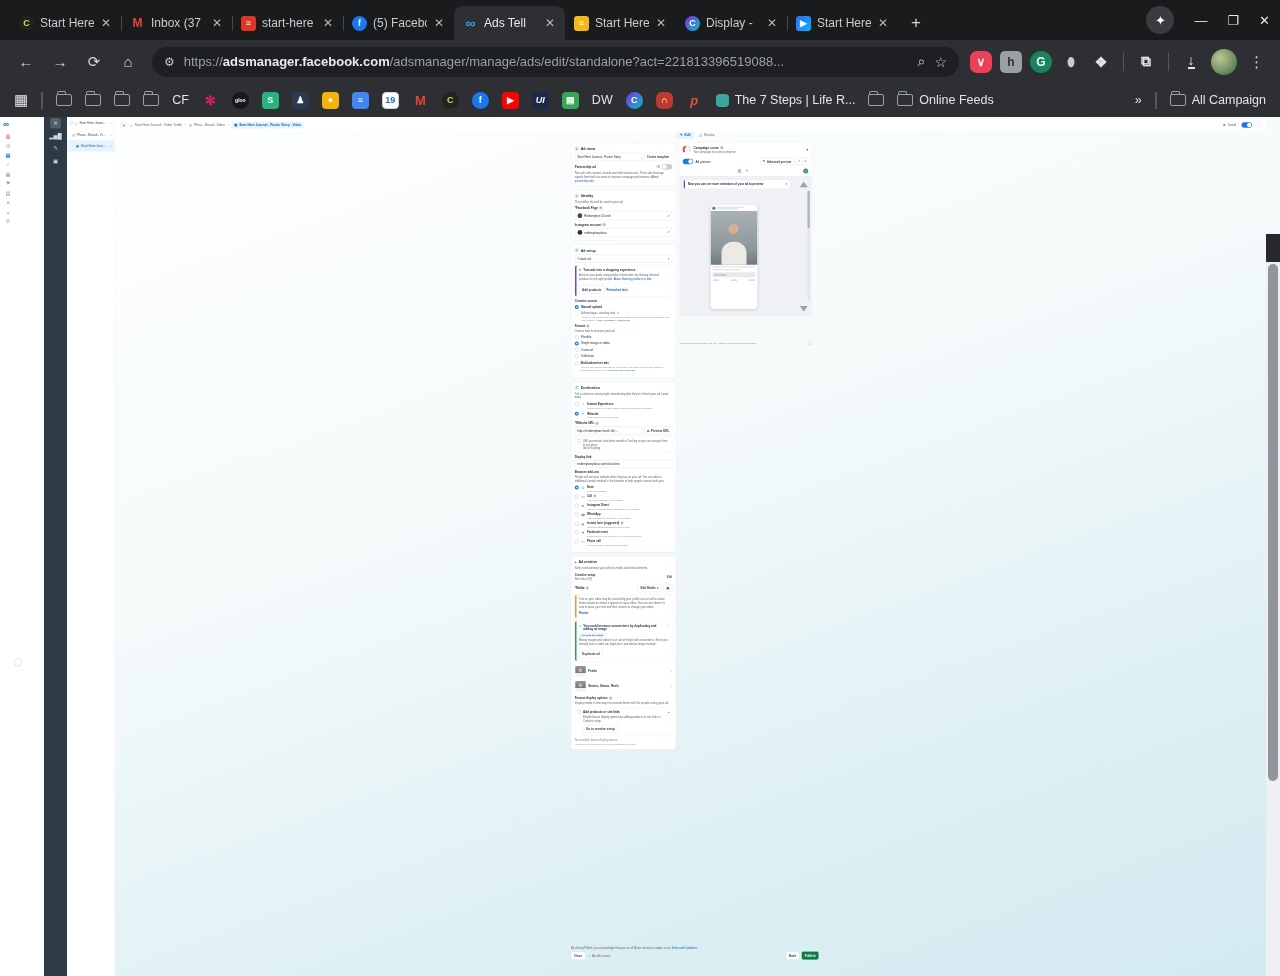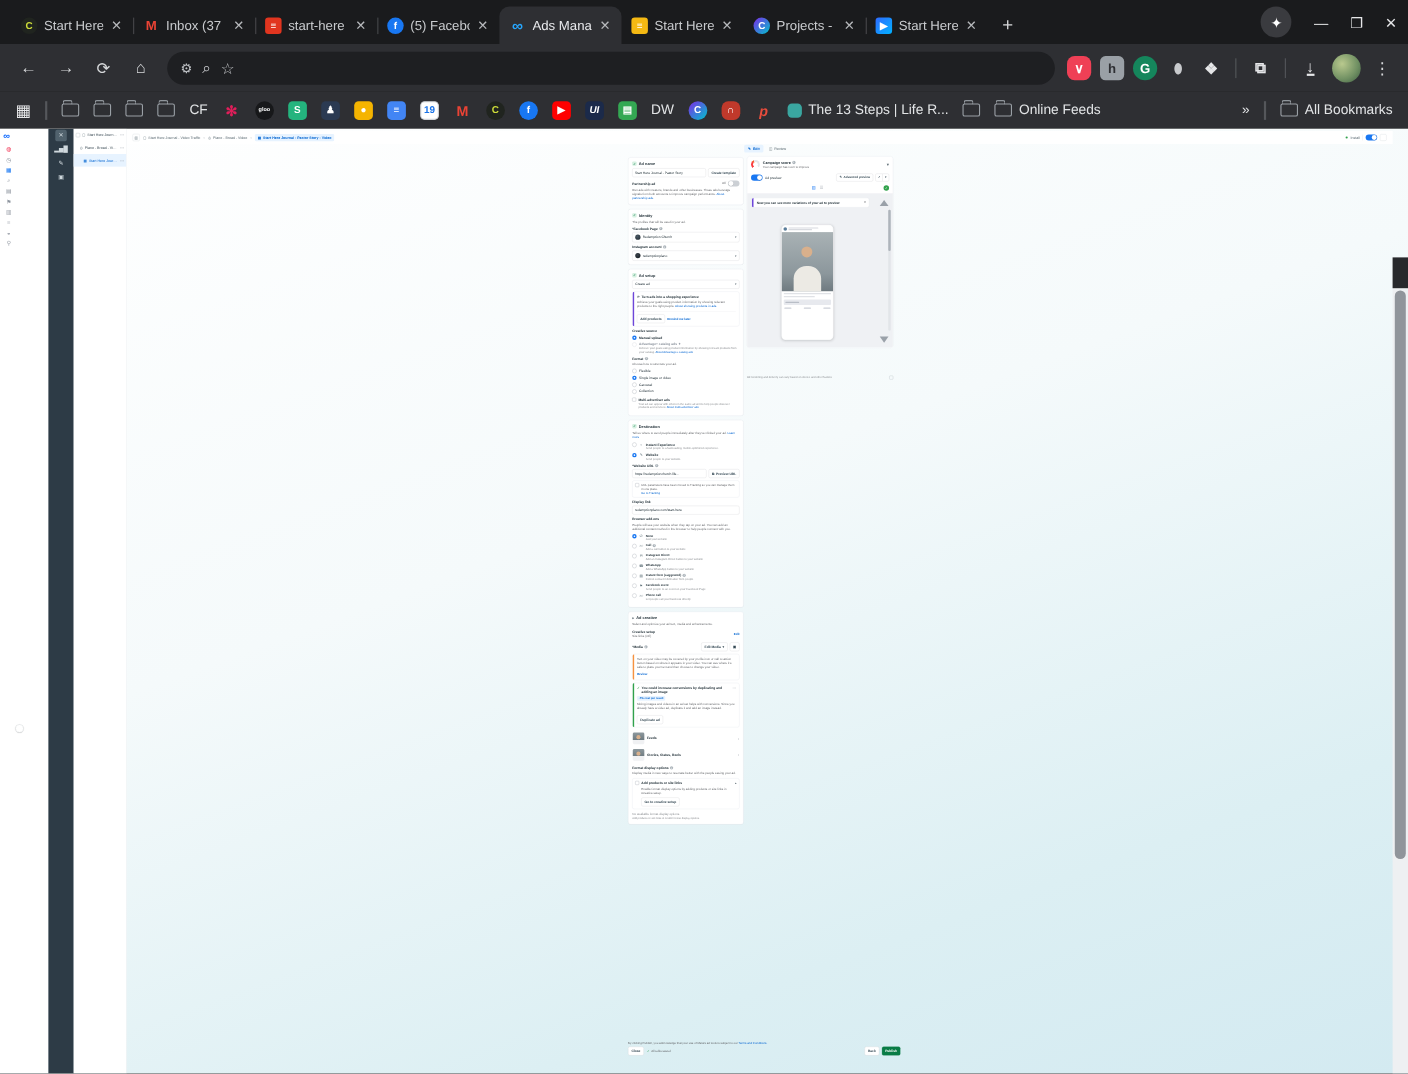"Ads Mana" span.tlabel { text: Mana -> Tell }
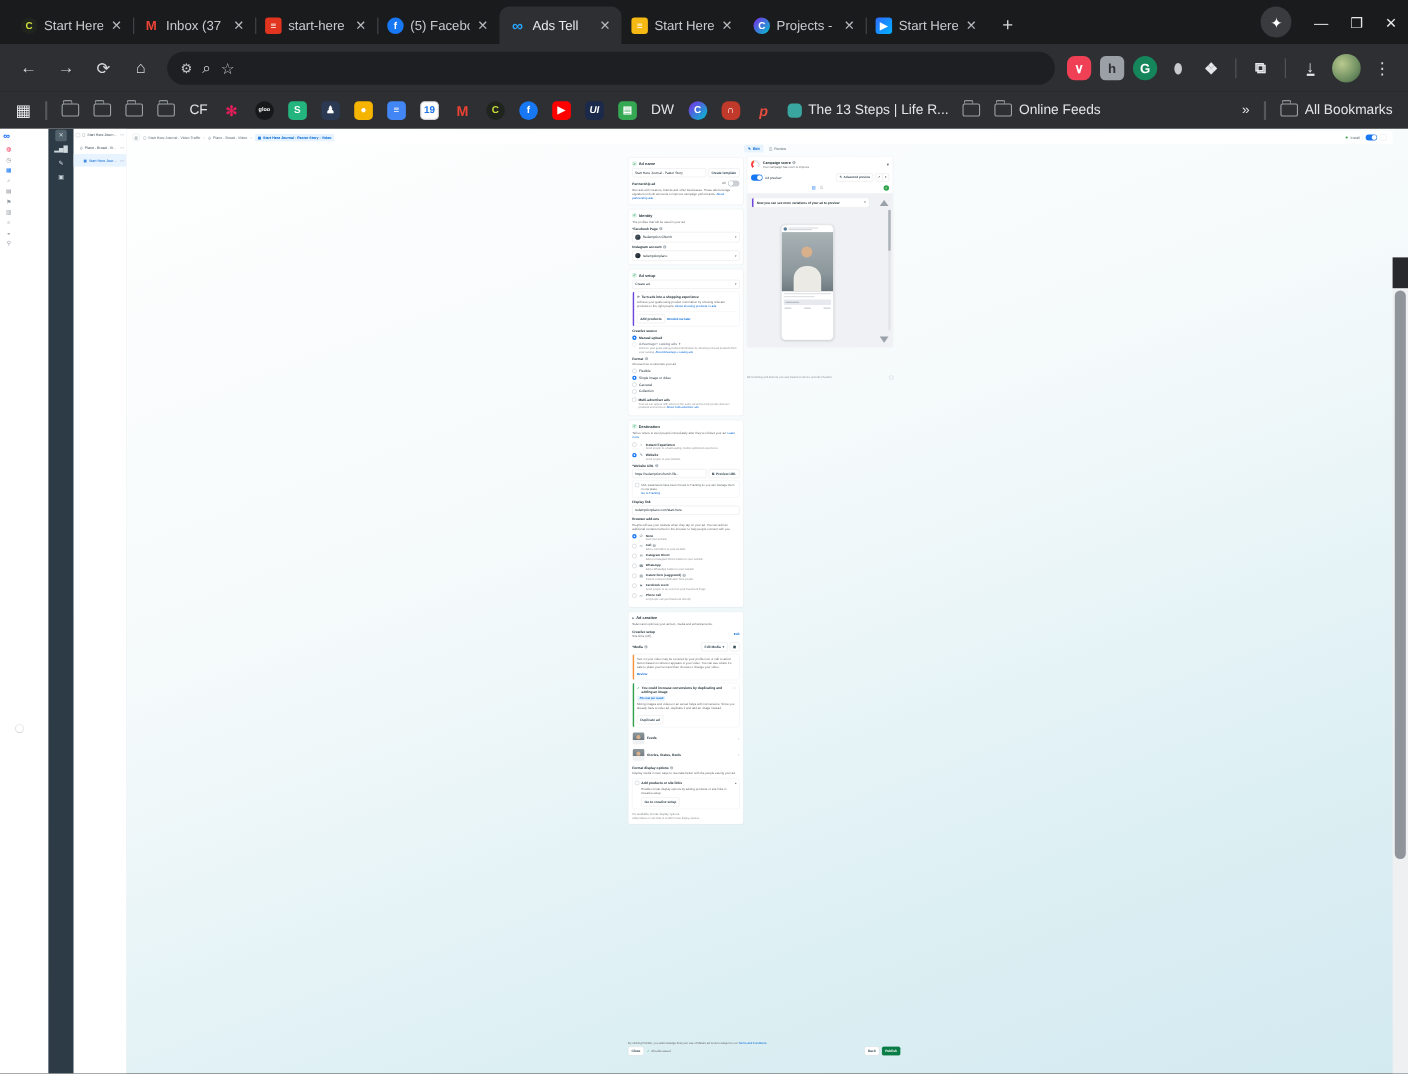"Projects -" span.tlabel { text: Projects -> Display }
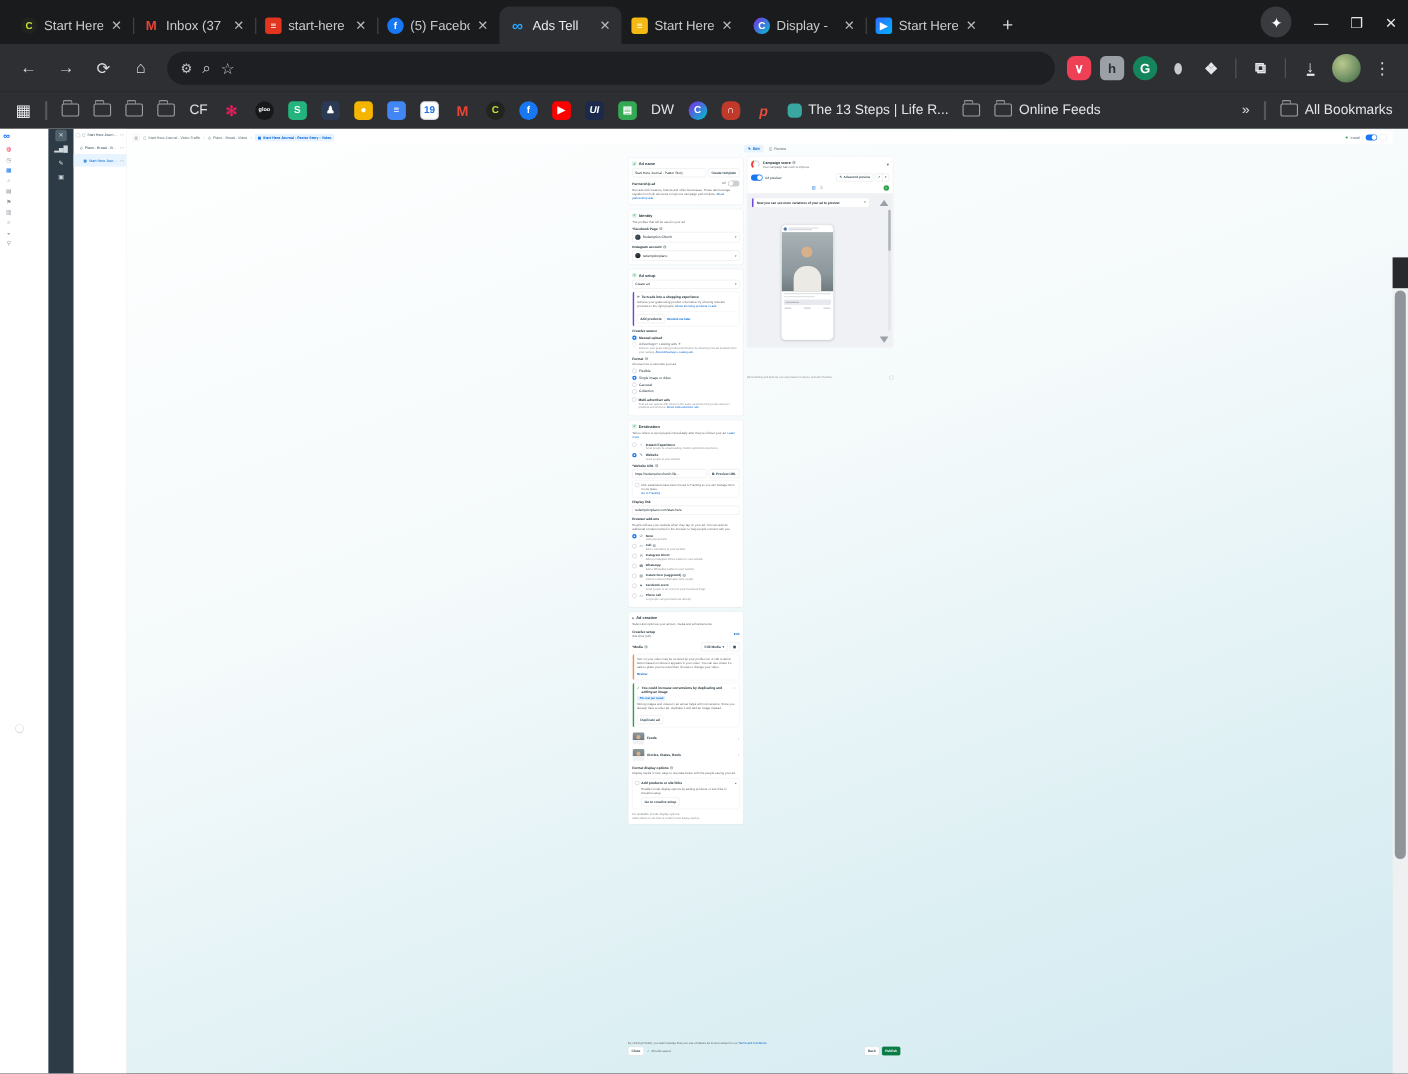"https://adsmanager.facebook.com/adsmanag" span.urltext { html: none -> <span><span>https://</span><b>adsmanager.facebook.com</b><span>/adsmanager/manage/ads/edit/standalone?act=221813396519088...</span></span> }
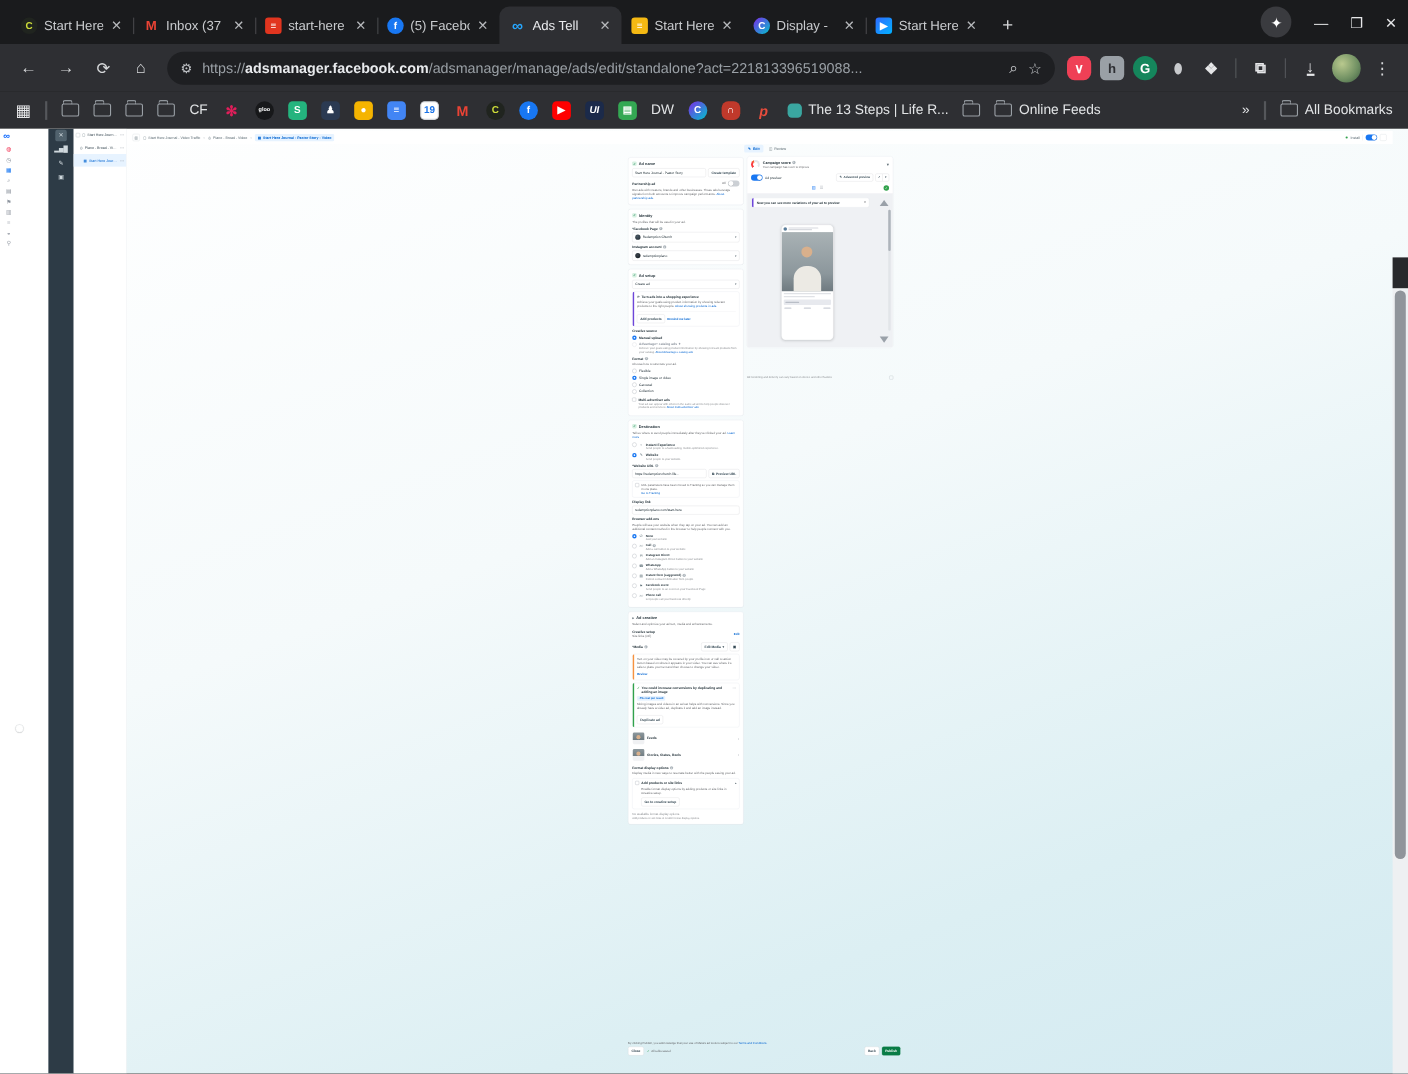"The 13 Steps | Life" span.bm-label { text: 13 -> 7 }
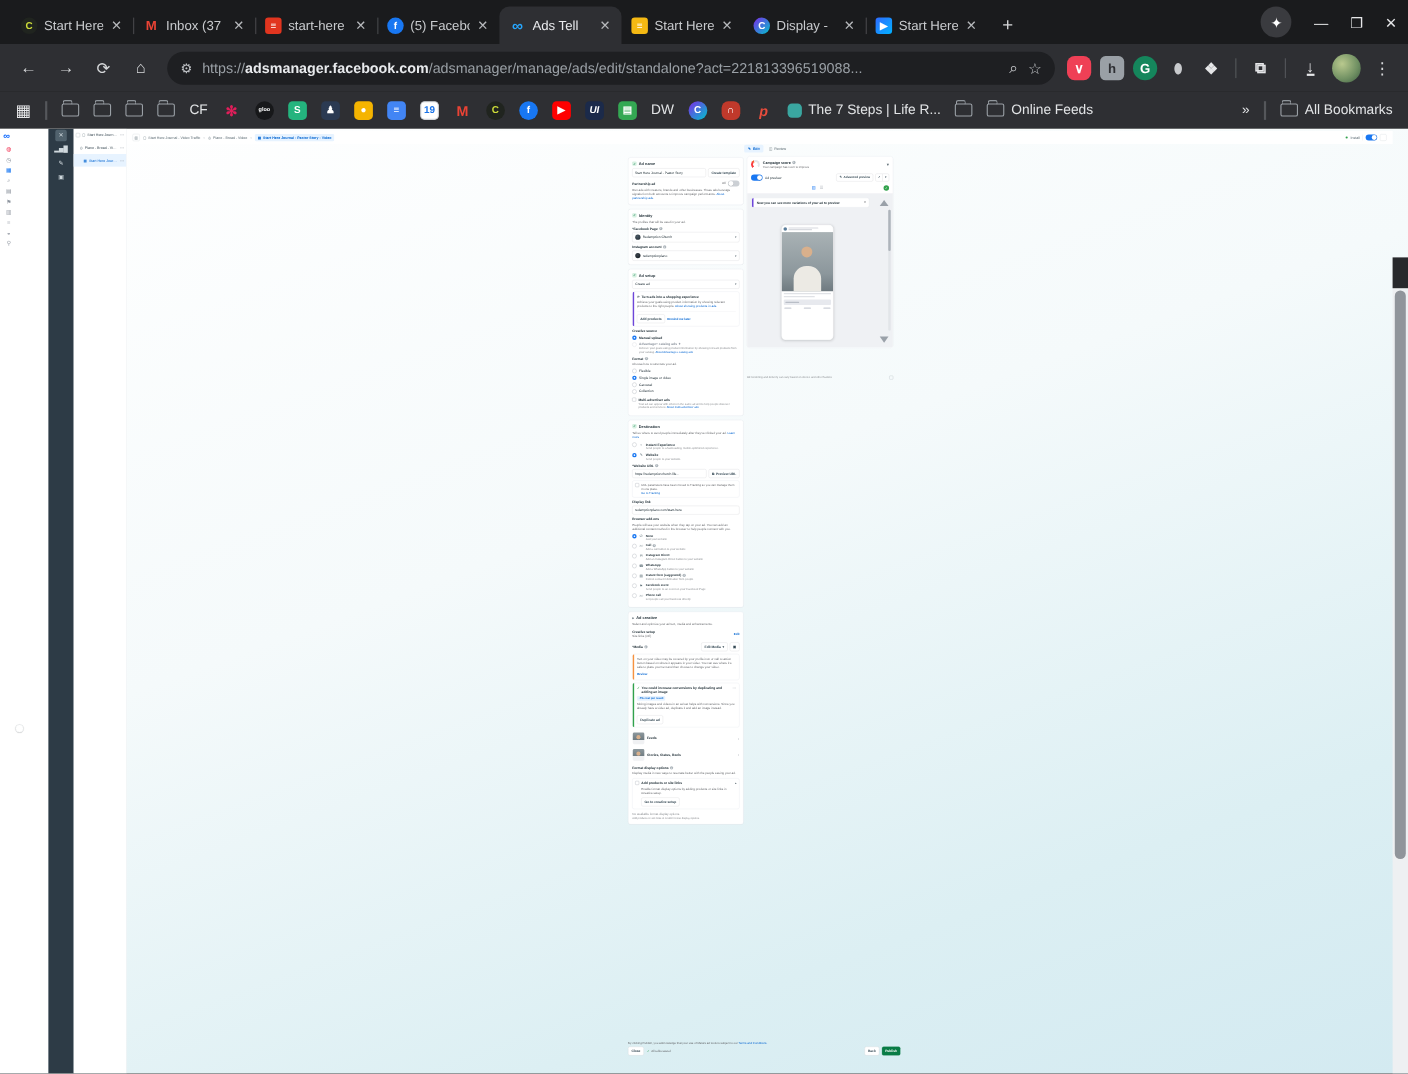"All Bookmarks" span.bm-label { text: Bookmarks -> Campaign }
